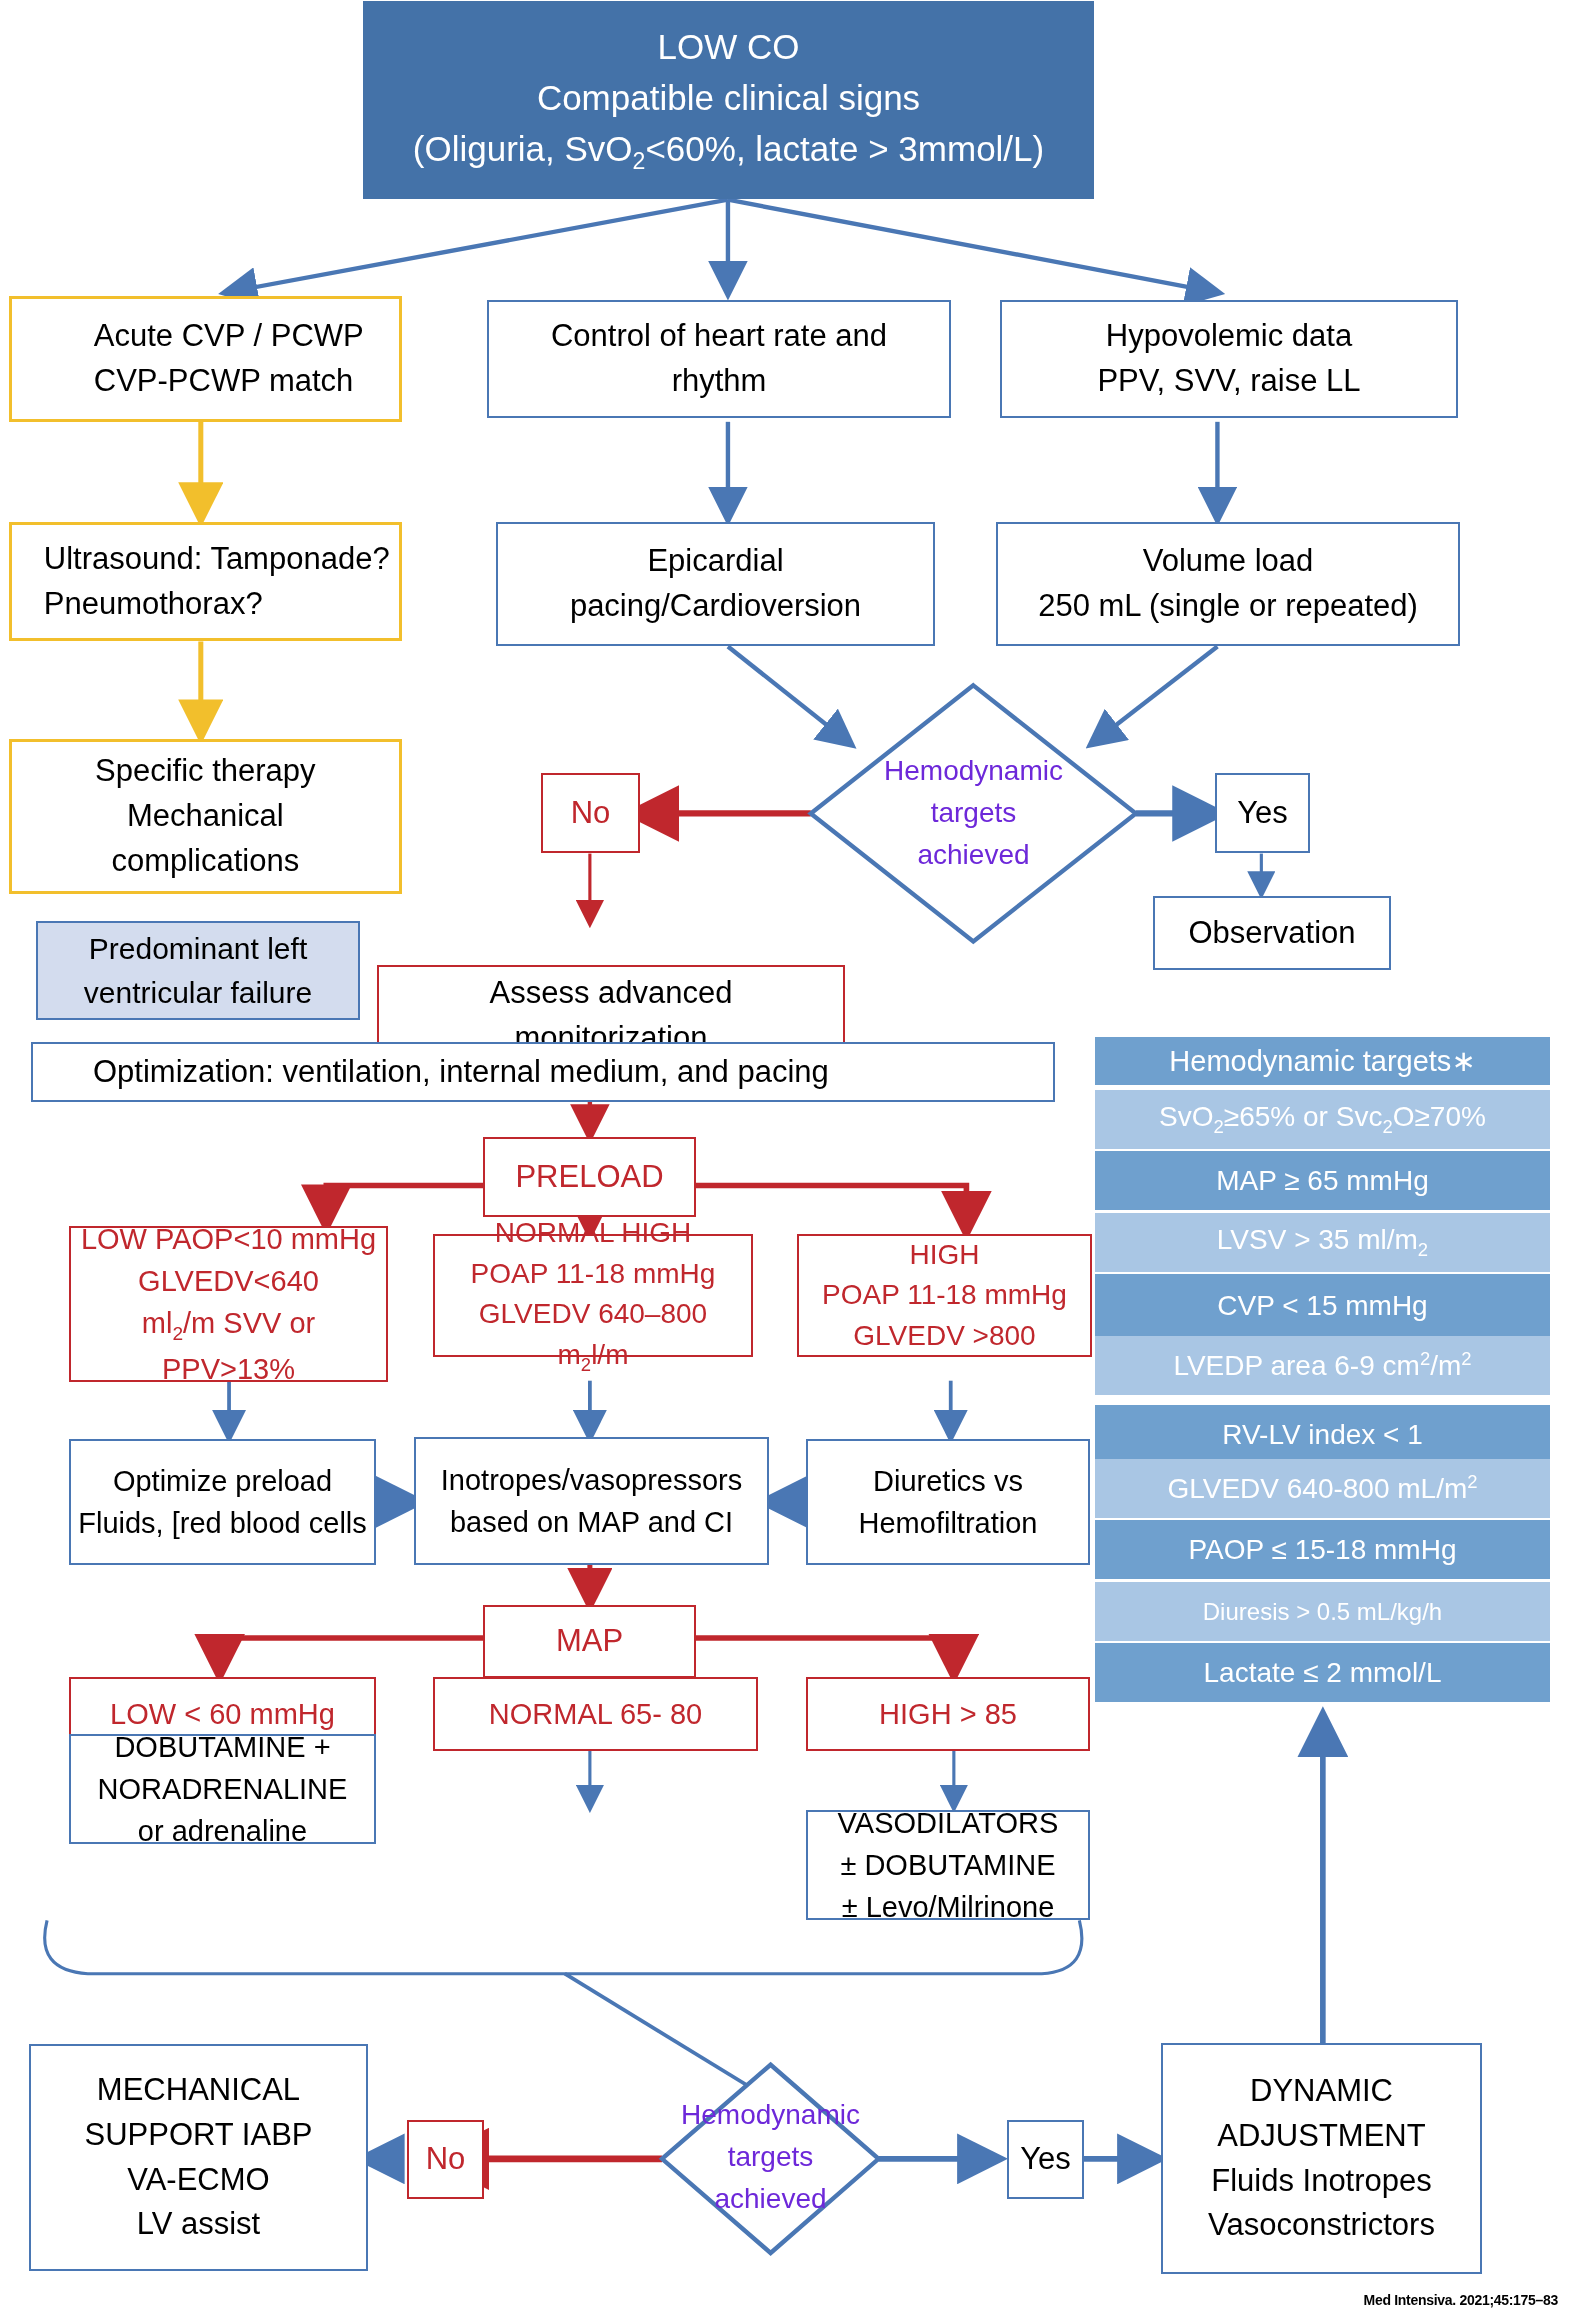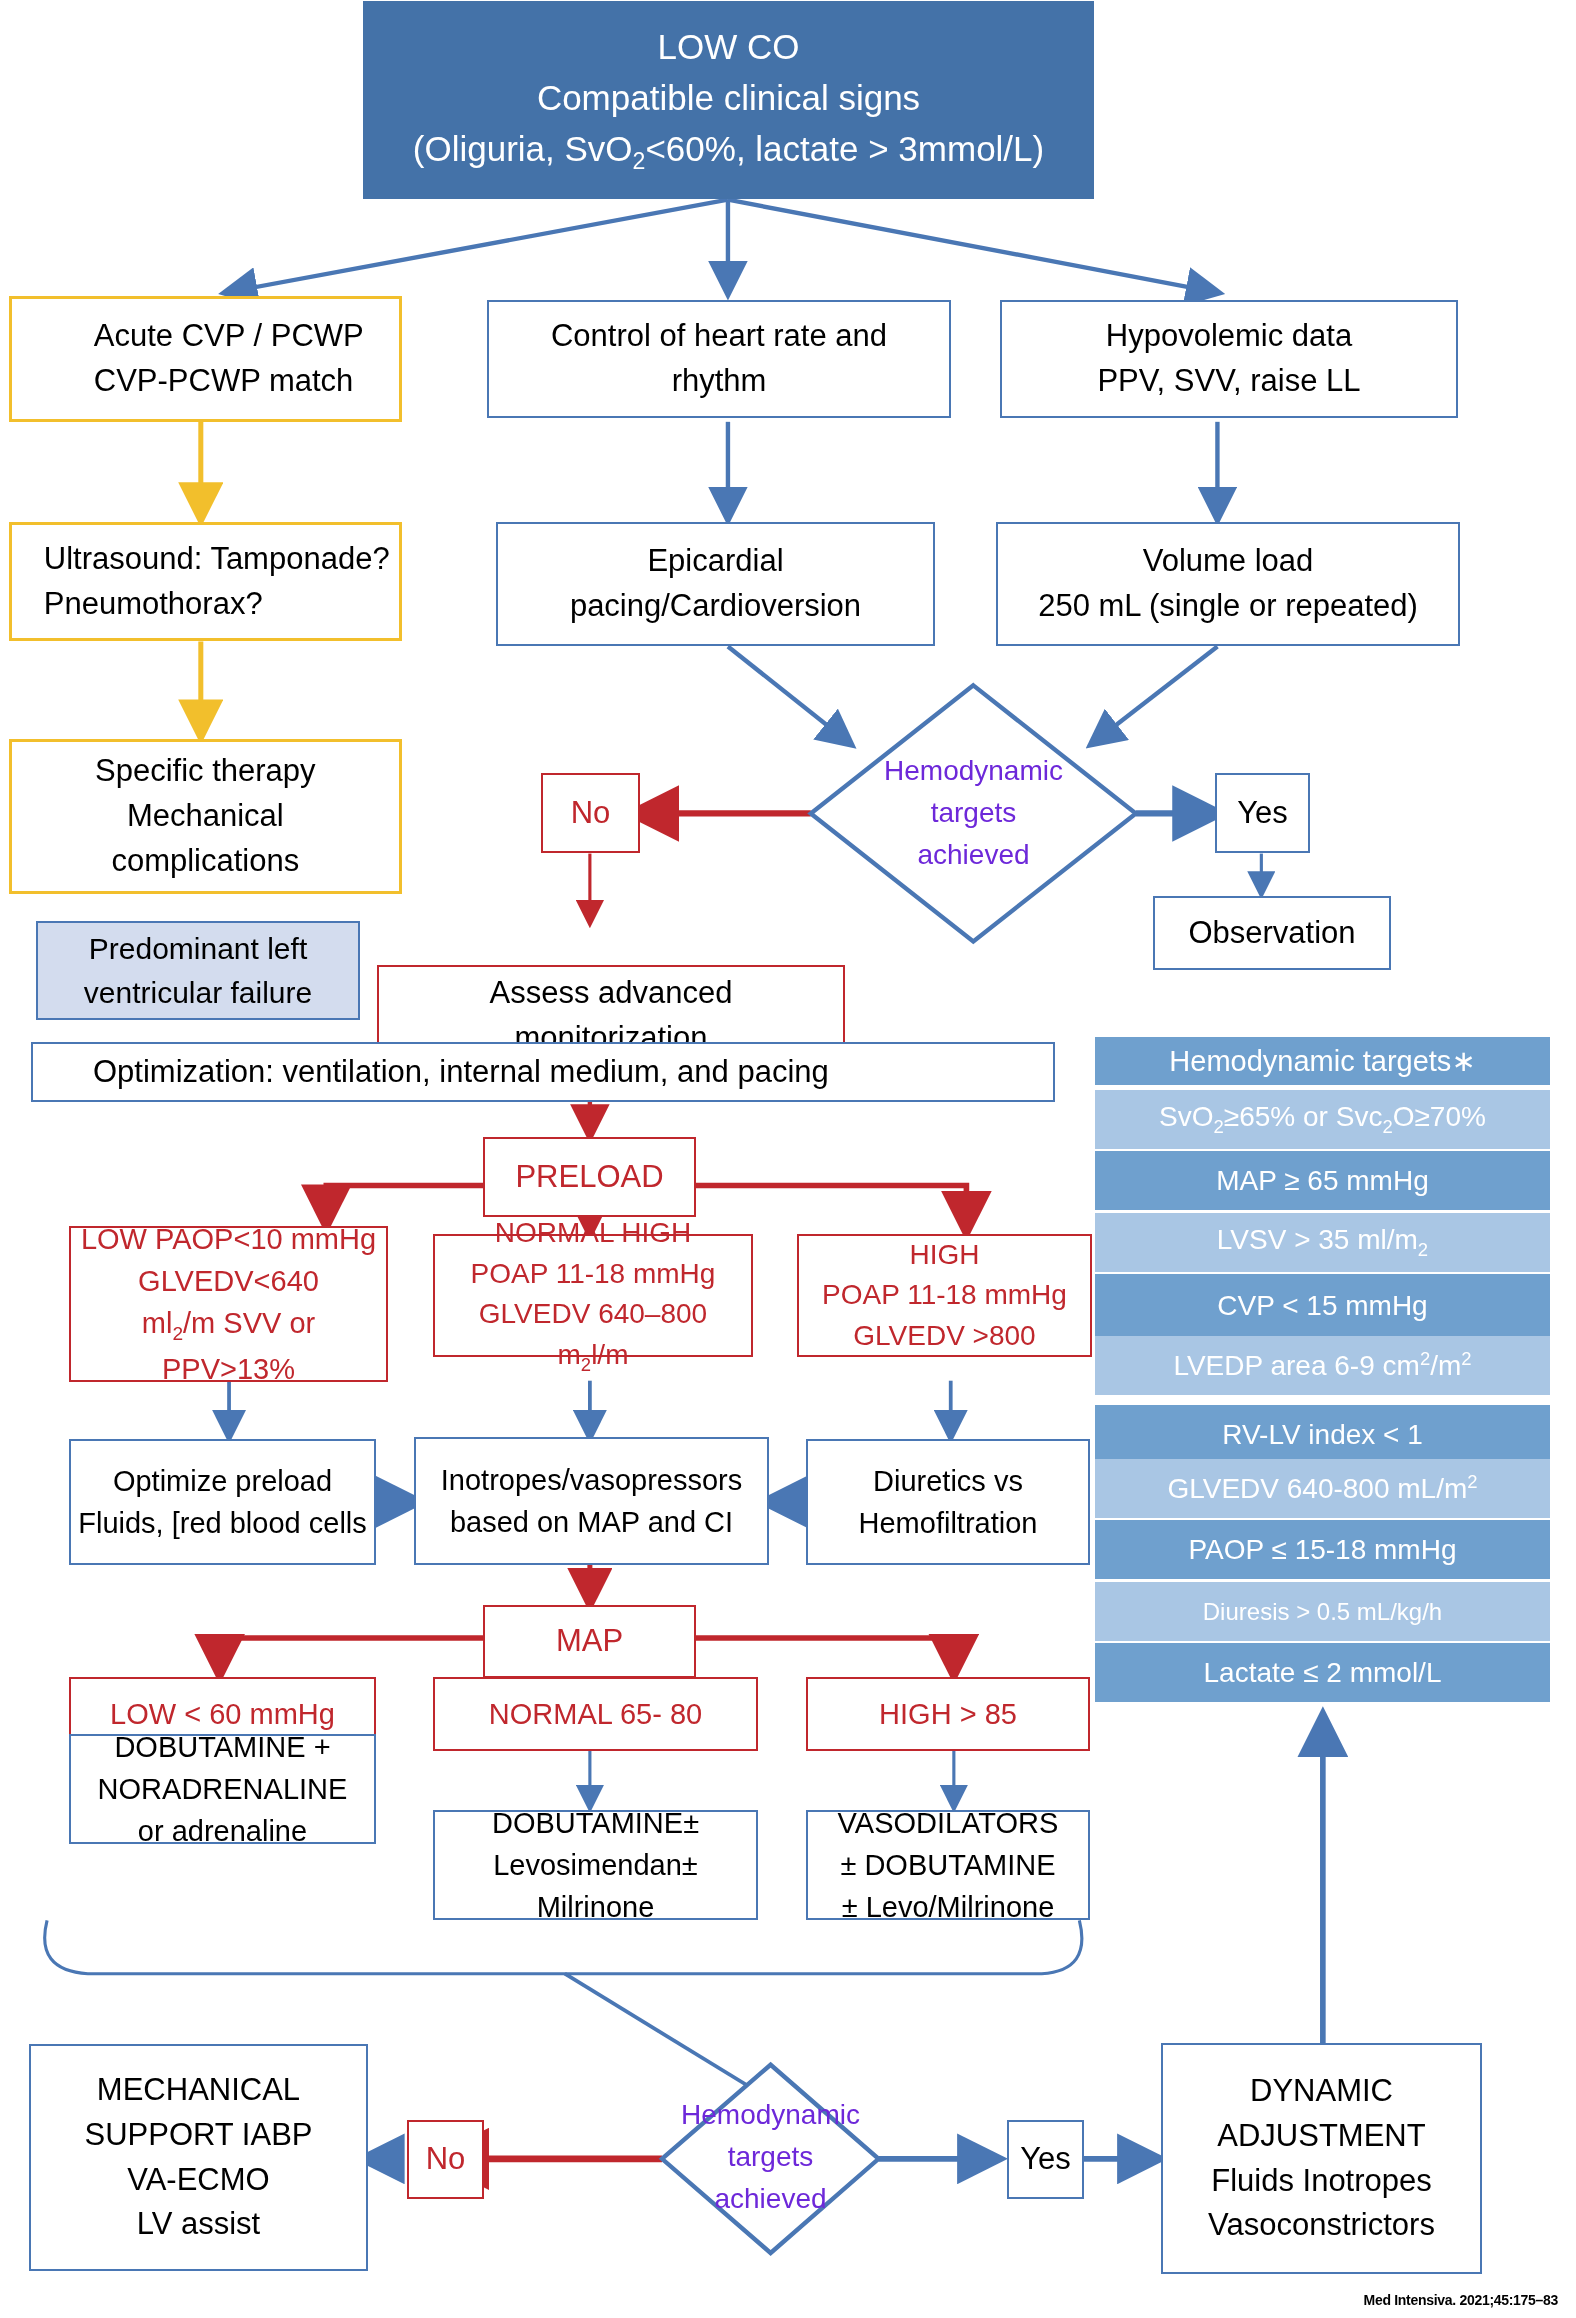"DOBUTAMINE±" div.box { html: <div> <div> <div>DOBUTAMINE±</div> <div>Levosimendan±</div> <div>Milrinone</div> </div> </div> -> none }
